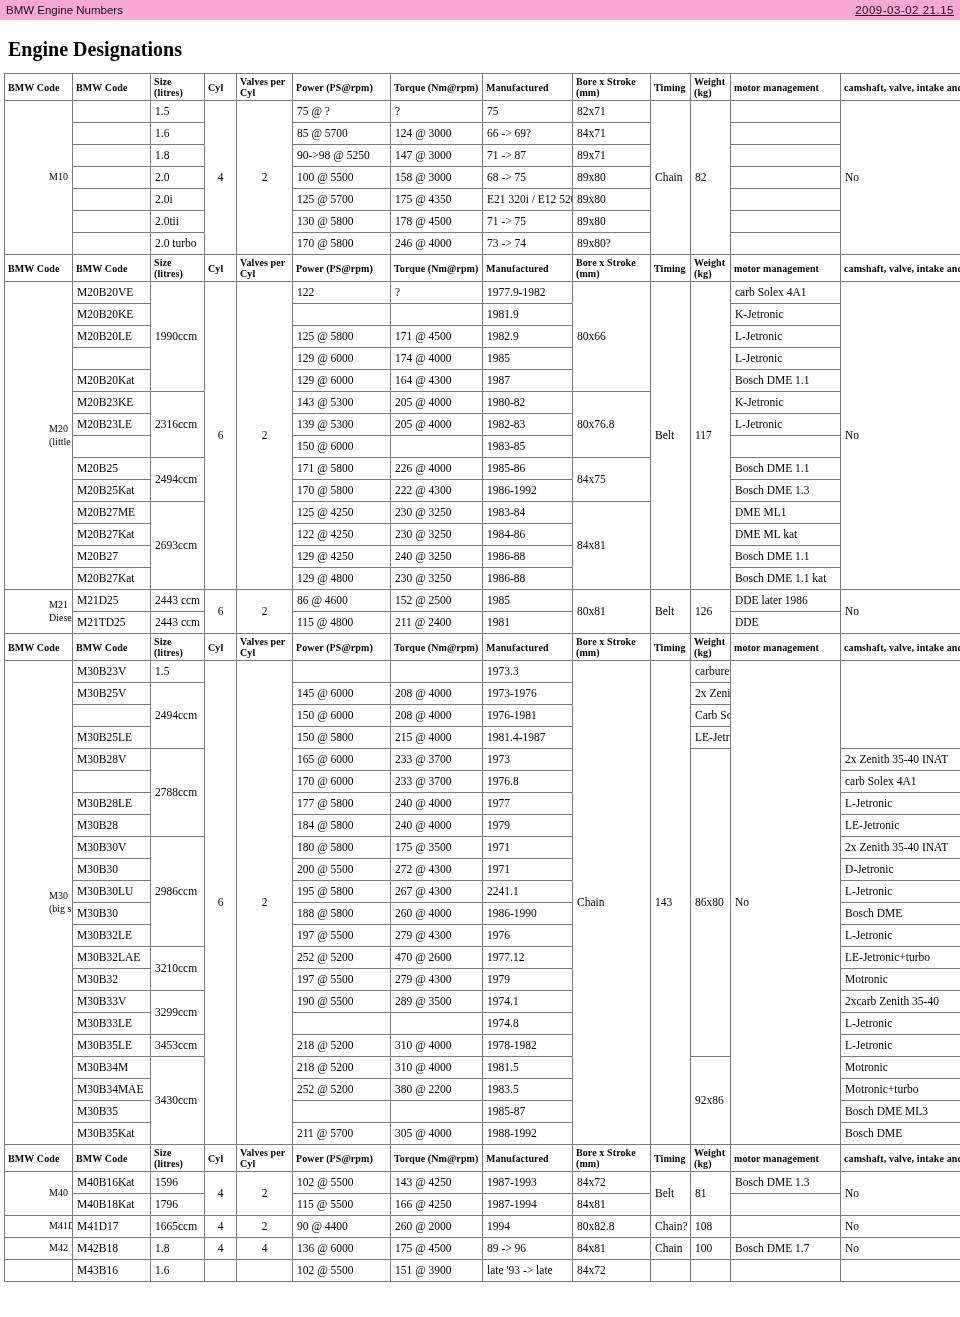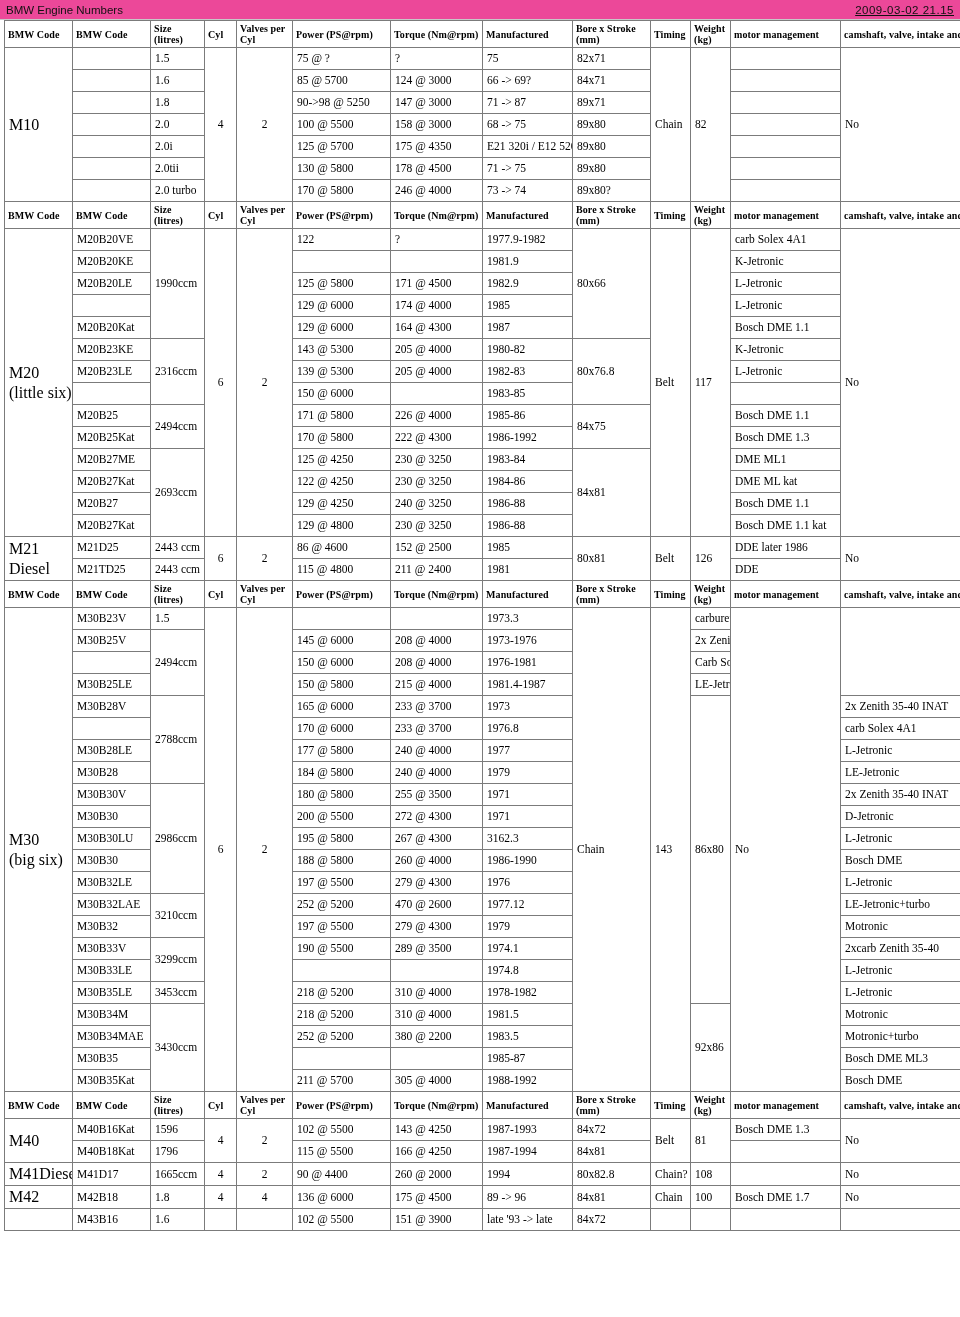"BMW Engine Numbers" .topbar { background: #ec4899 -> #f9a8d4 }
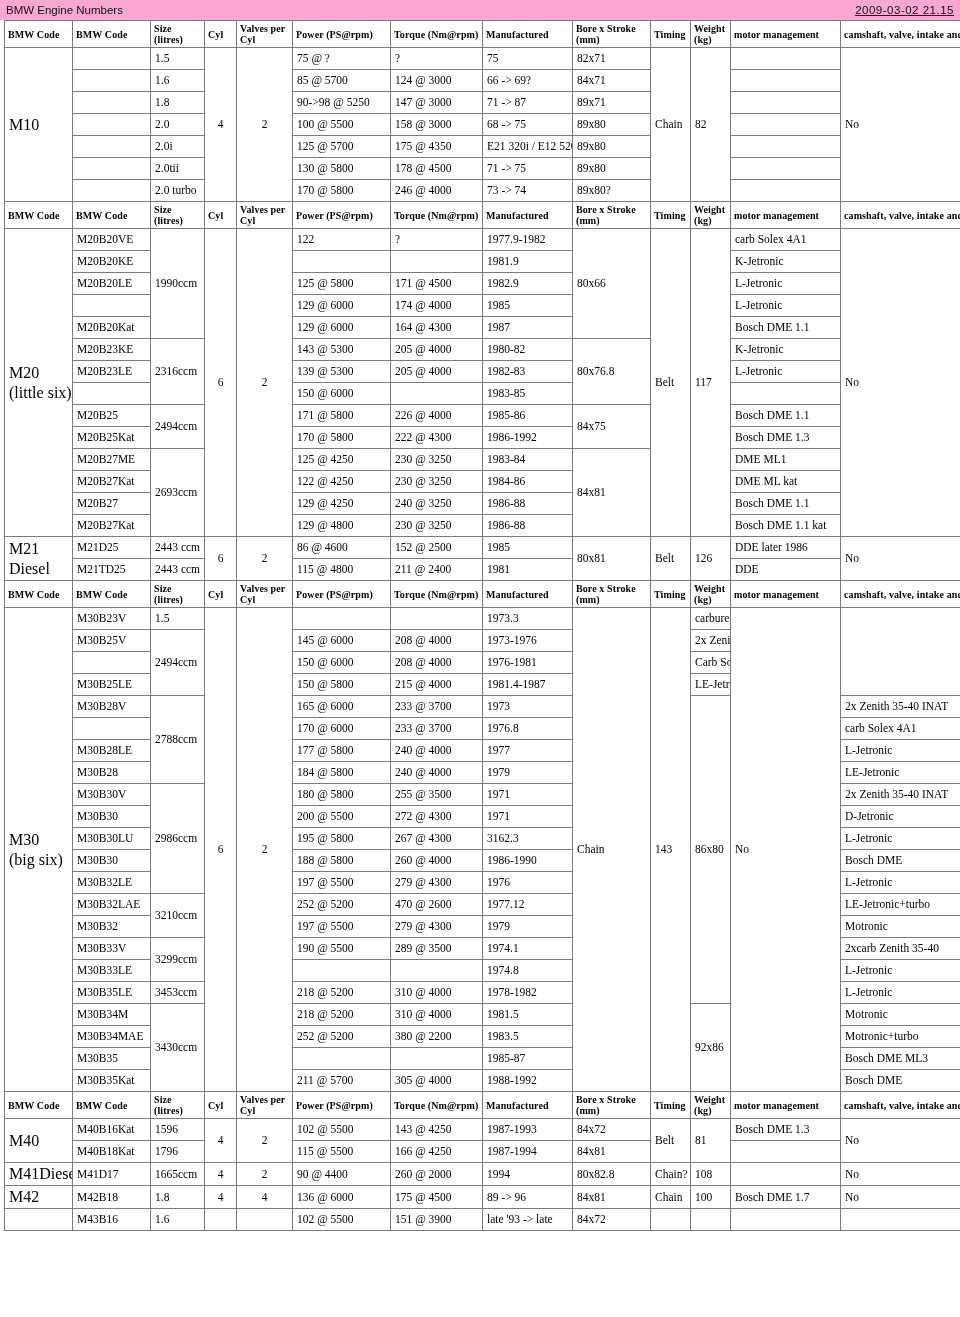"Engine Designations" h1.doc-title { html: none -> <h1>Engine Designations</h1> }
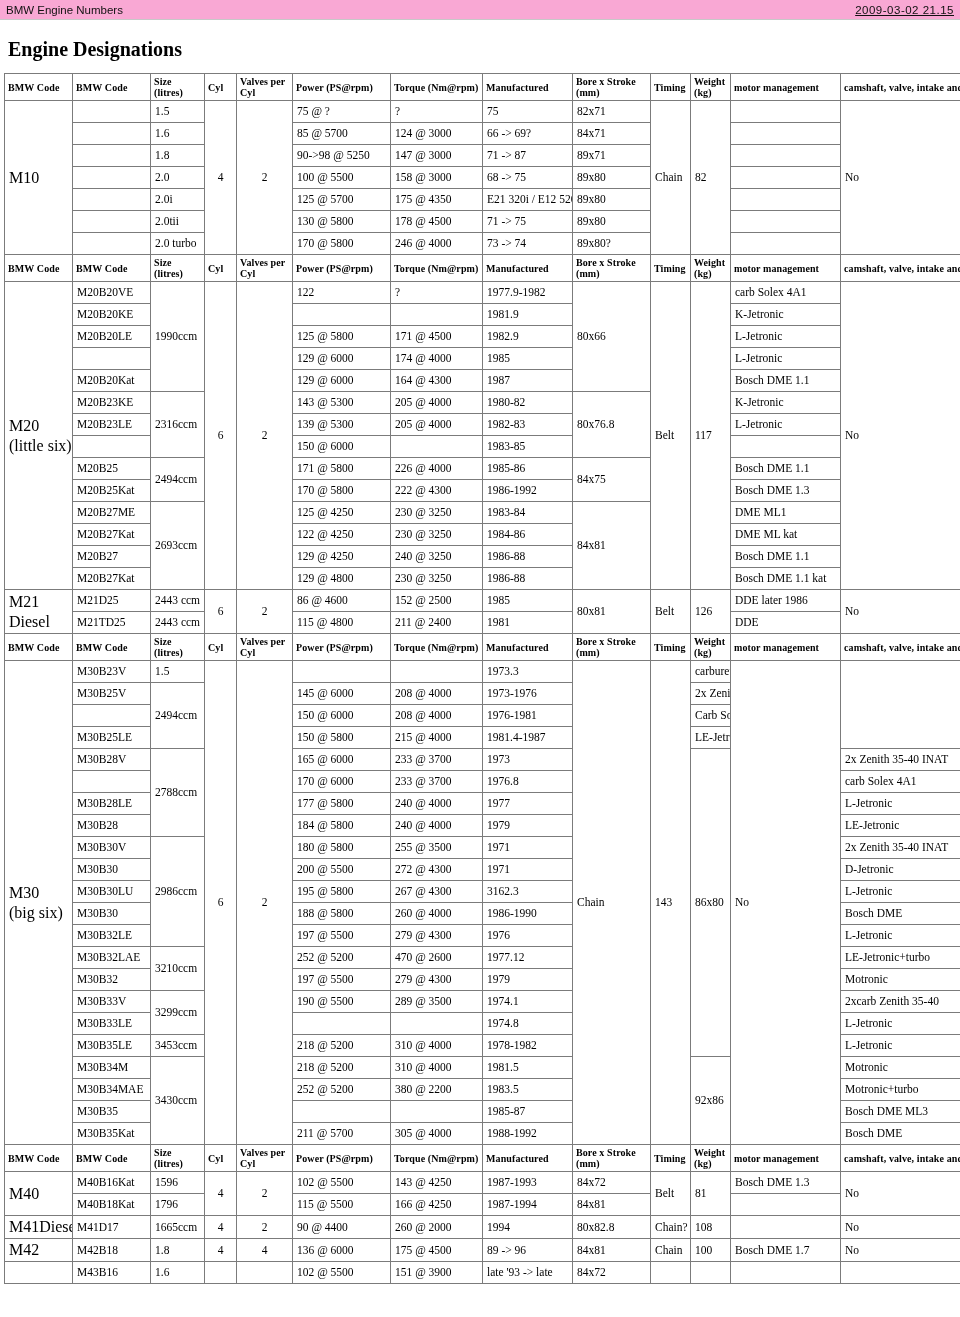"M10" .sub { font-size: 16px -> 10px; margin-left: none -> 40px }
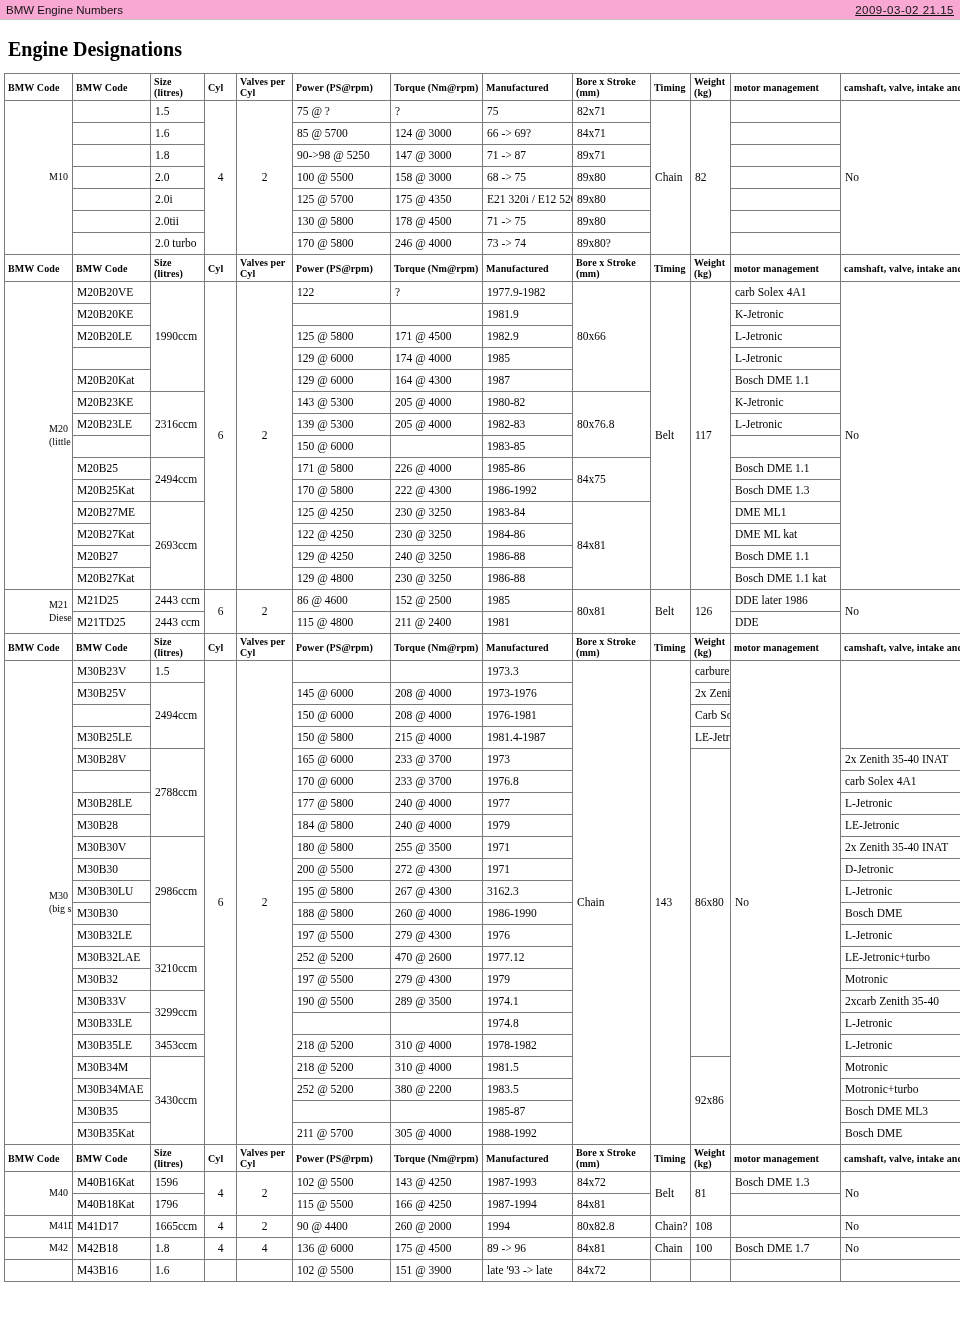"255 @ 3500" td.big { text: 255 -> 175 }
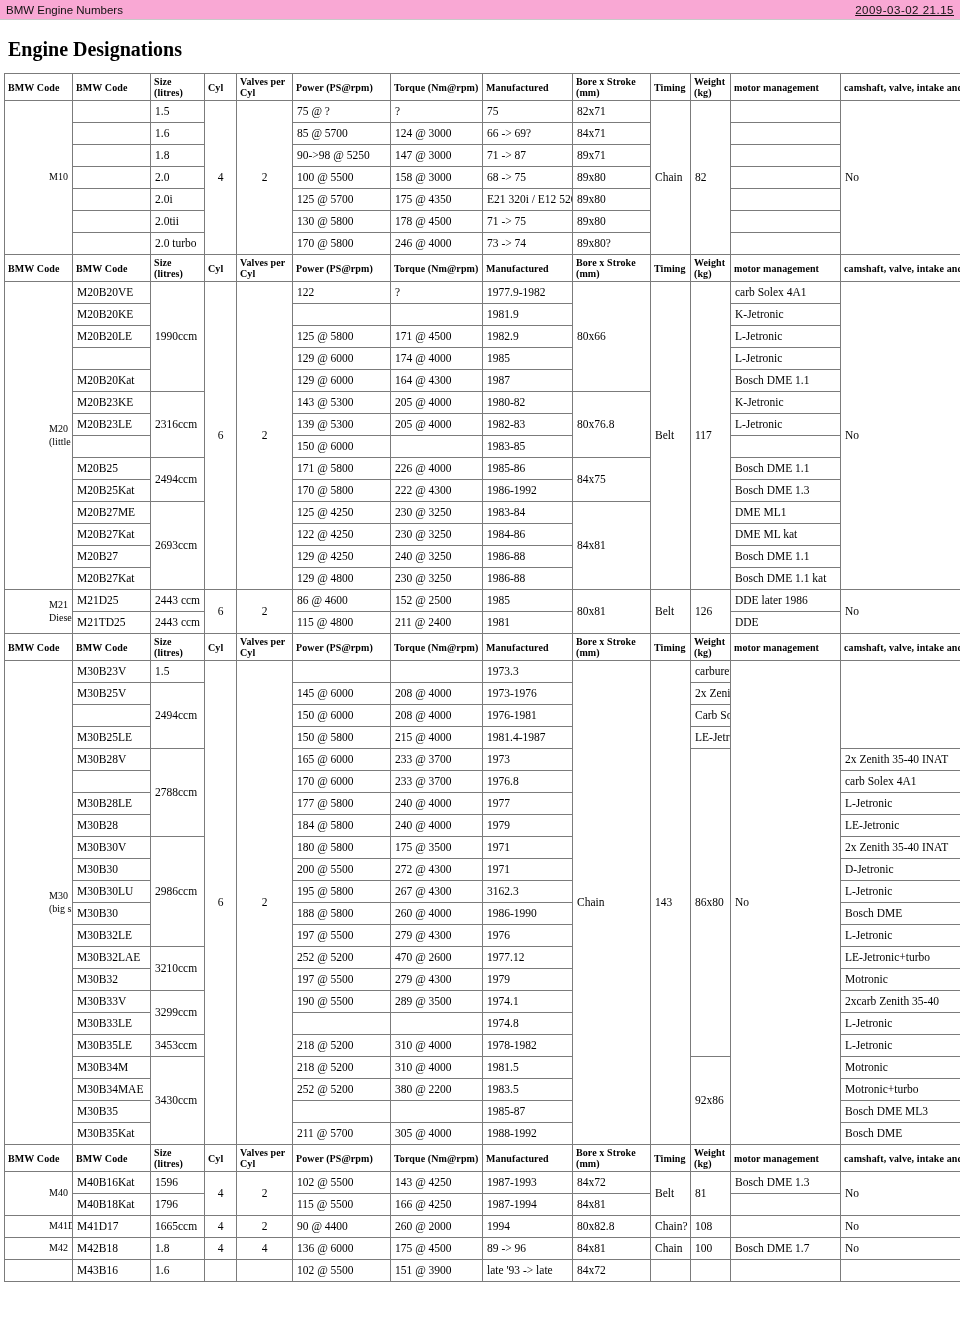"3162.3" td.big { text: 3162.3 -> 2241.1 }
